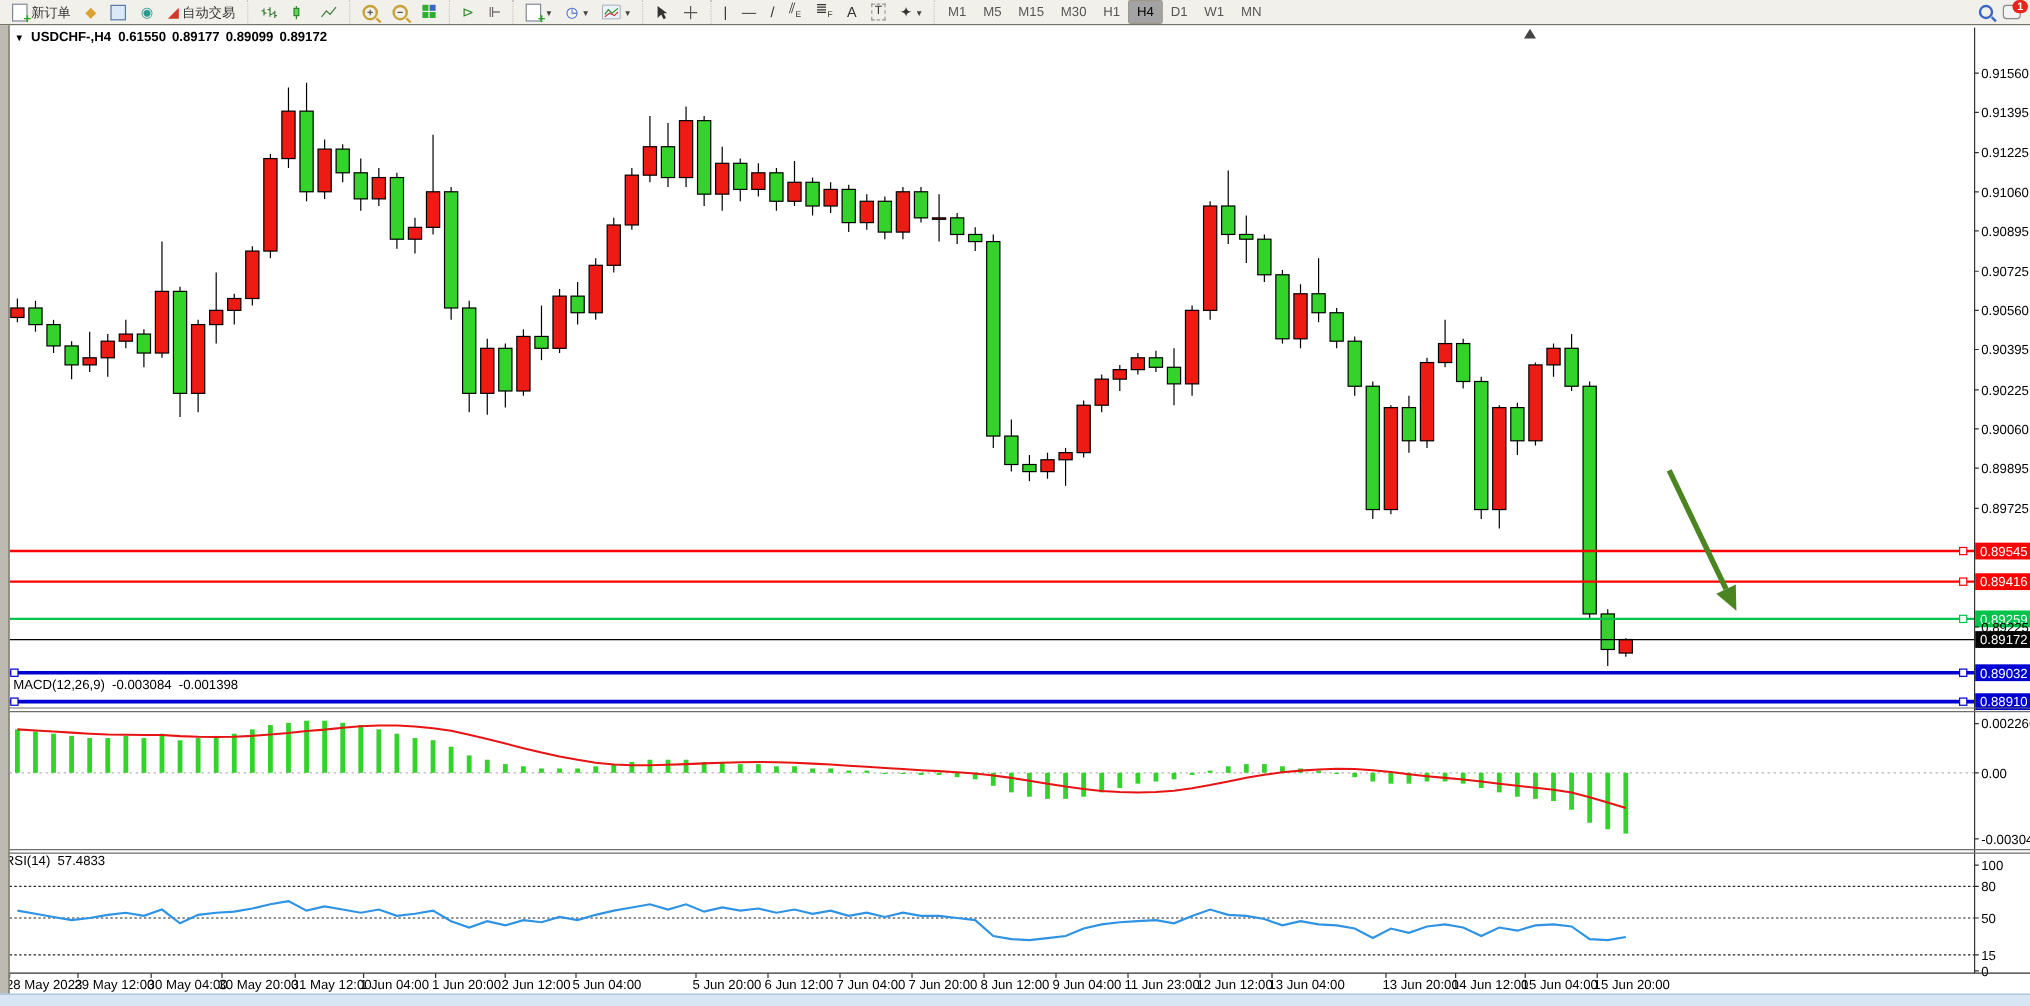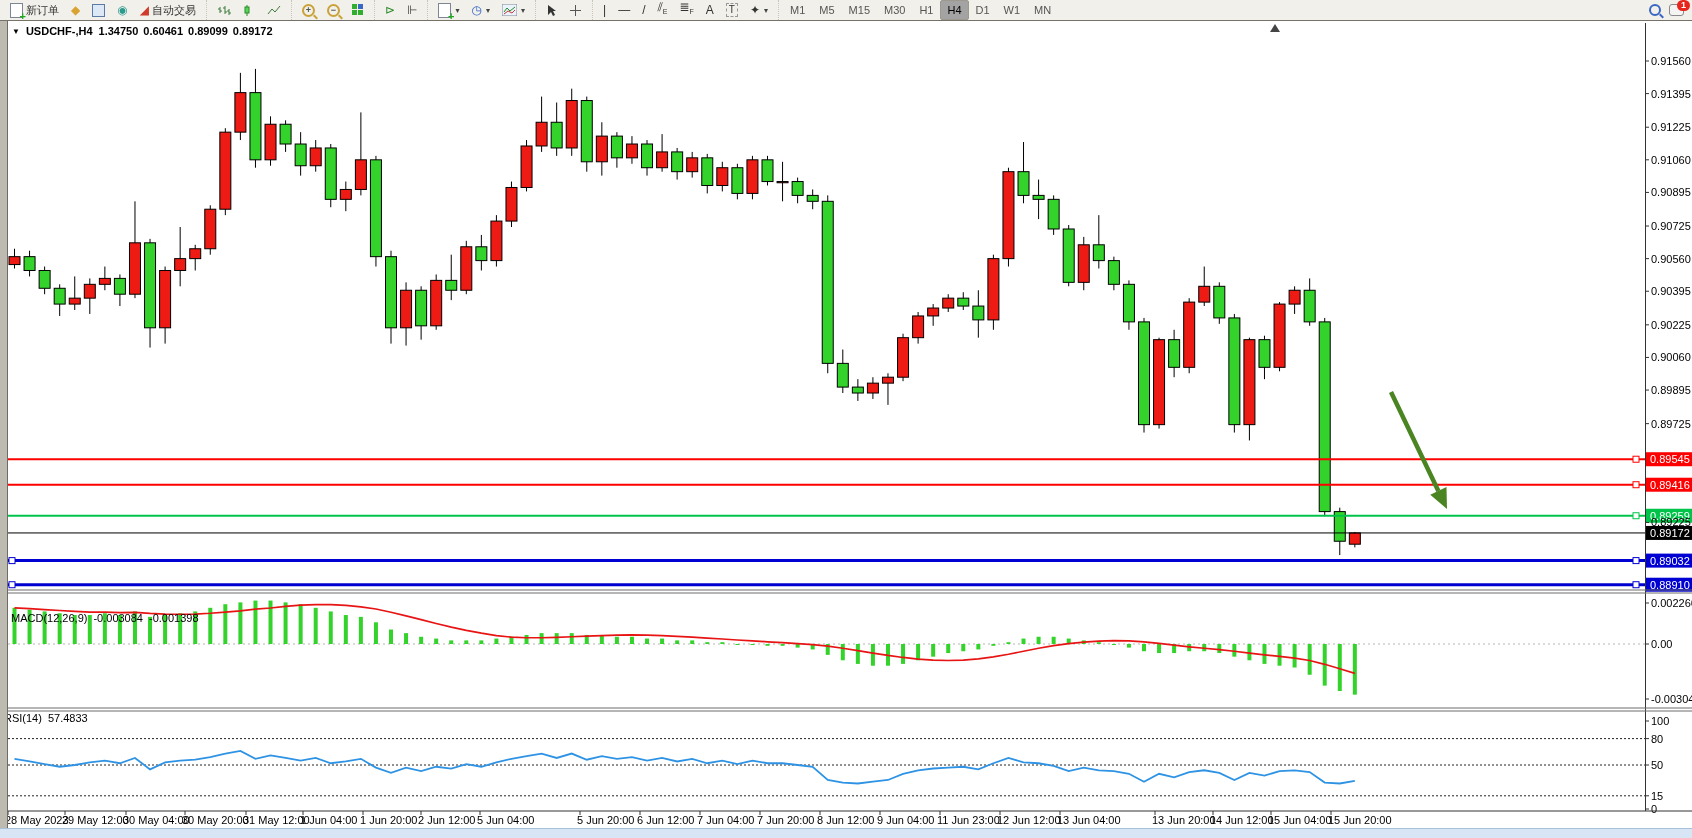"1.34750" span { text: 1.34750 -> 0.61550 }
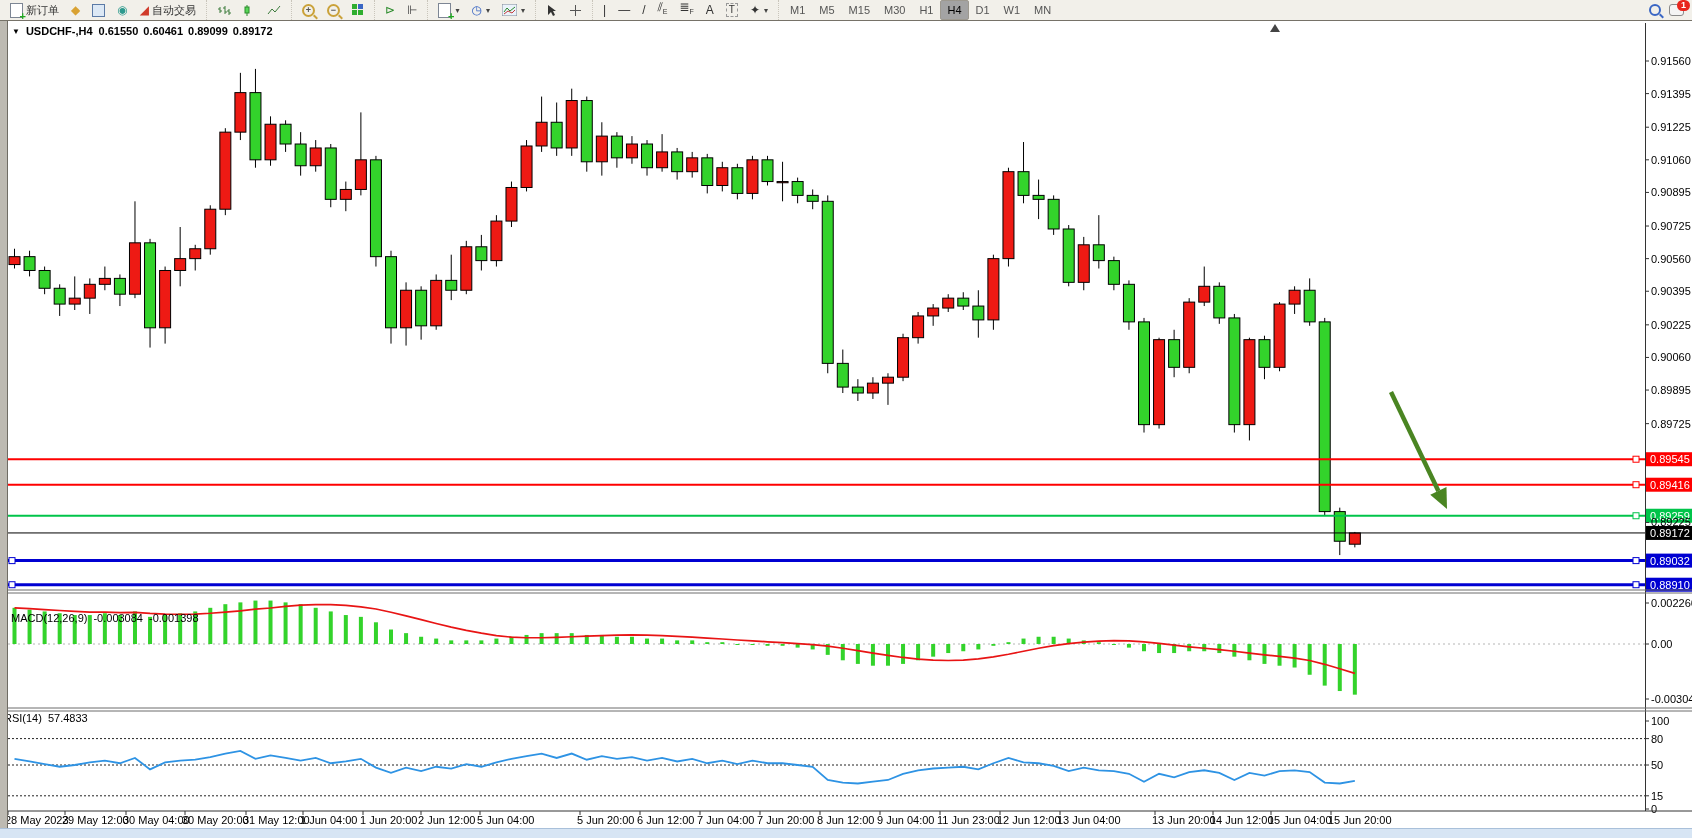"0.60461" span { text: 0.60461 -> 0.89177 }
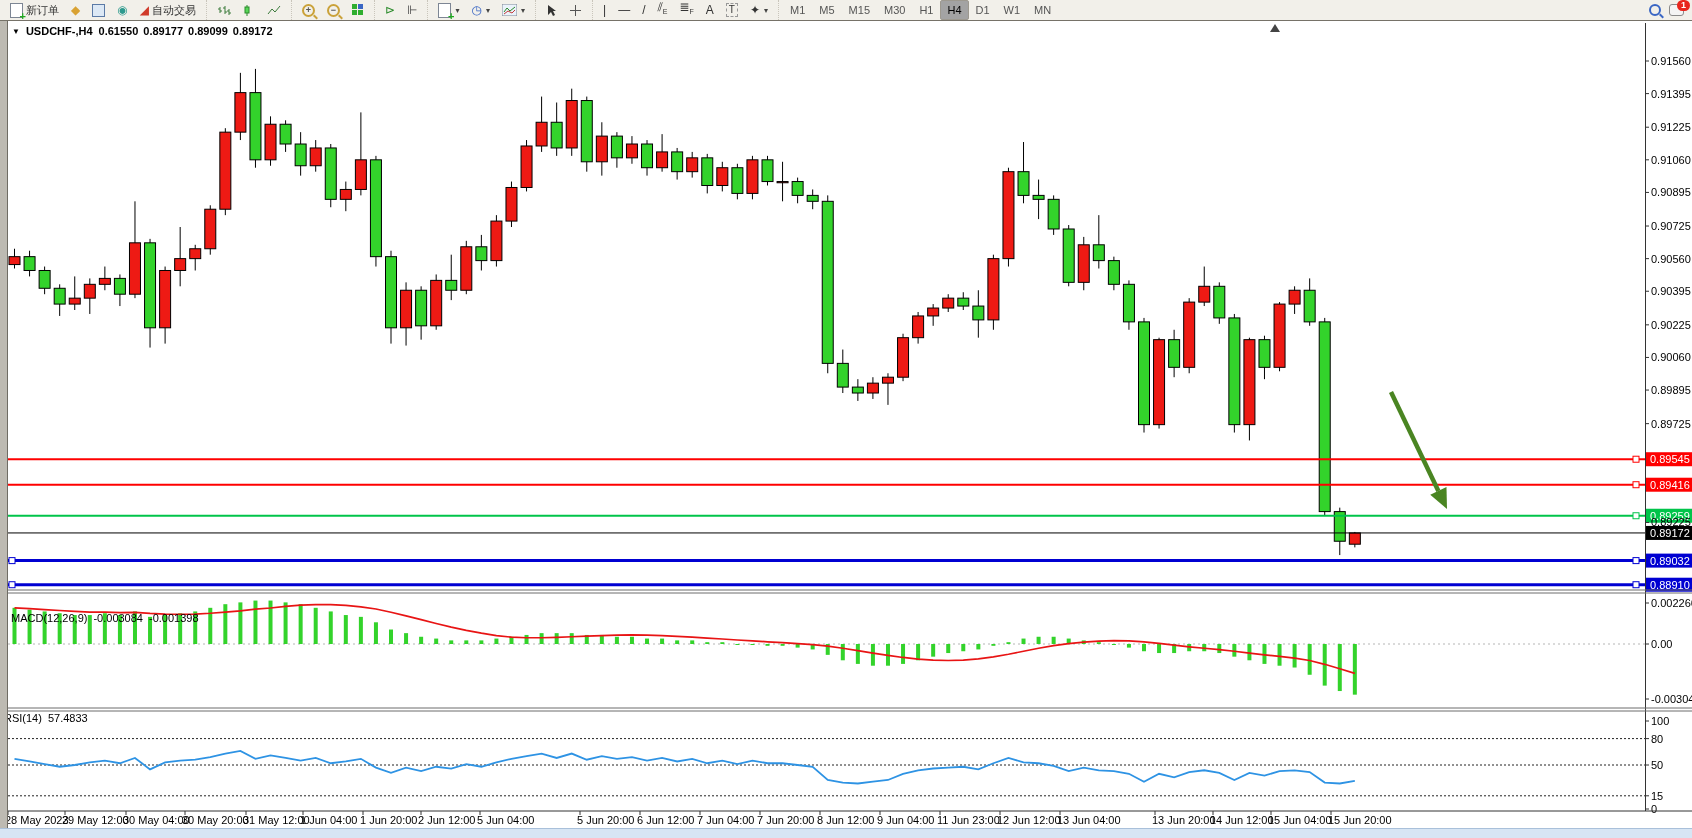"MACD(12,26,9)" #macd-label { top: 591px -> 544px }
